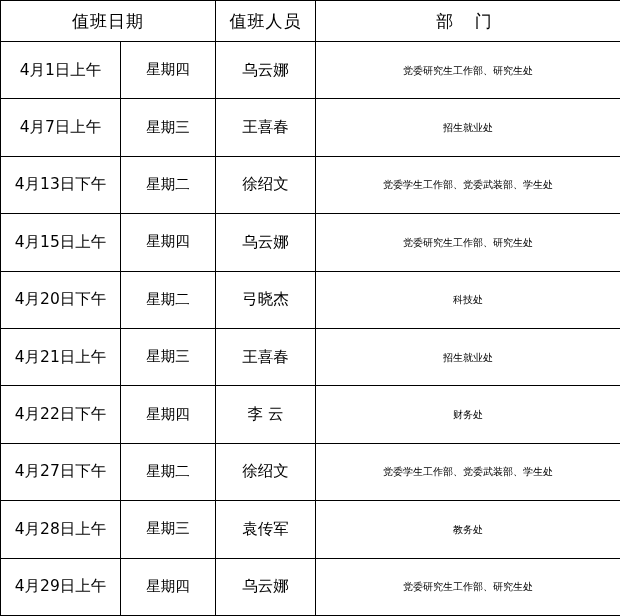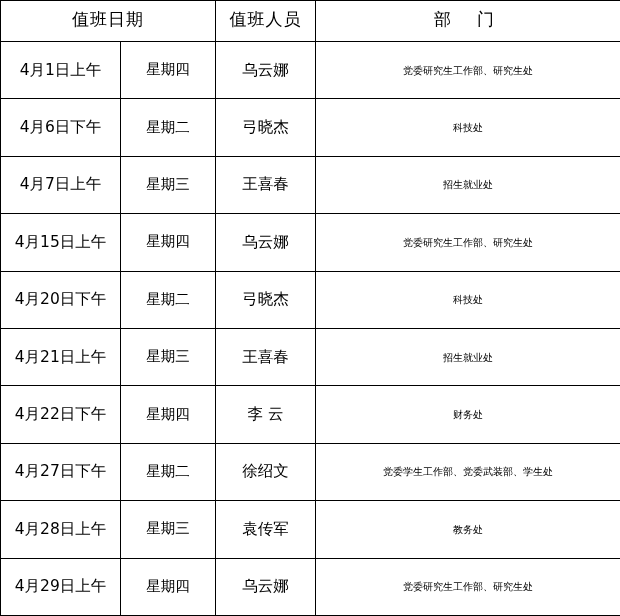"值班日期" thead td { font-family: Liberation Mono, monospace -> none }
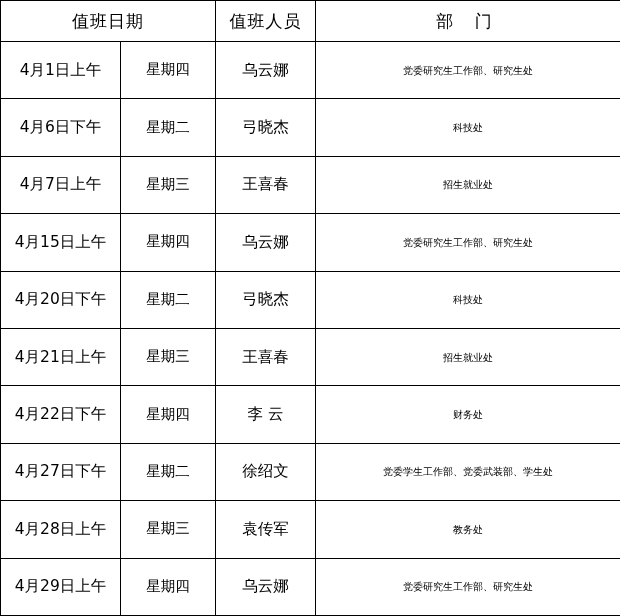"4月6日下午" tr { html: <tr> <td>4月6日下午</td> <td>星期二</td> <td>弓晓杰</td> <td>科技处</td> </tr> -> none }
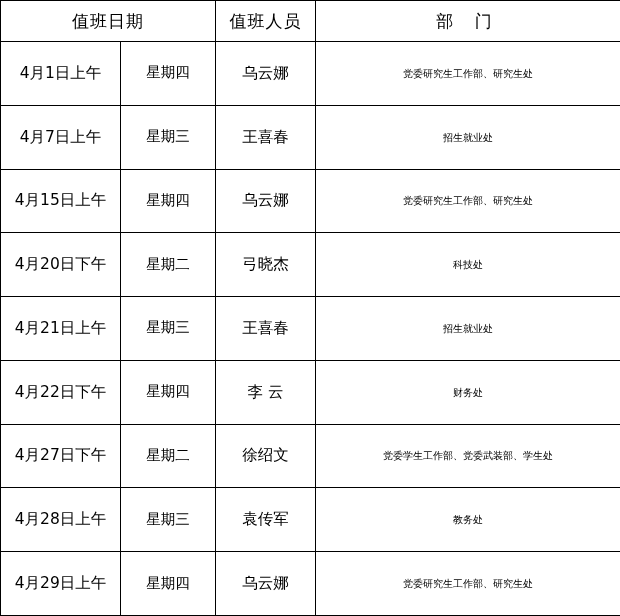"4月13日下午" tr { html: none -> <tr> <td>4月13日下午</td> <td>星期二</td> <td>徐绍文</td> <td>党委学生工作部、党委武装部、学生处</td> </tr> }
